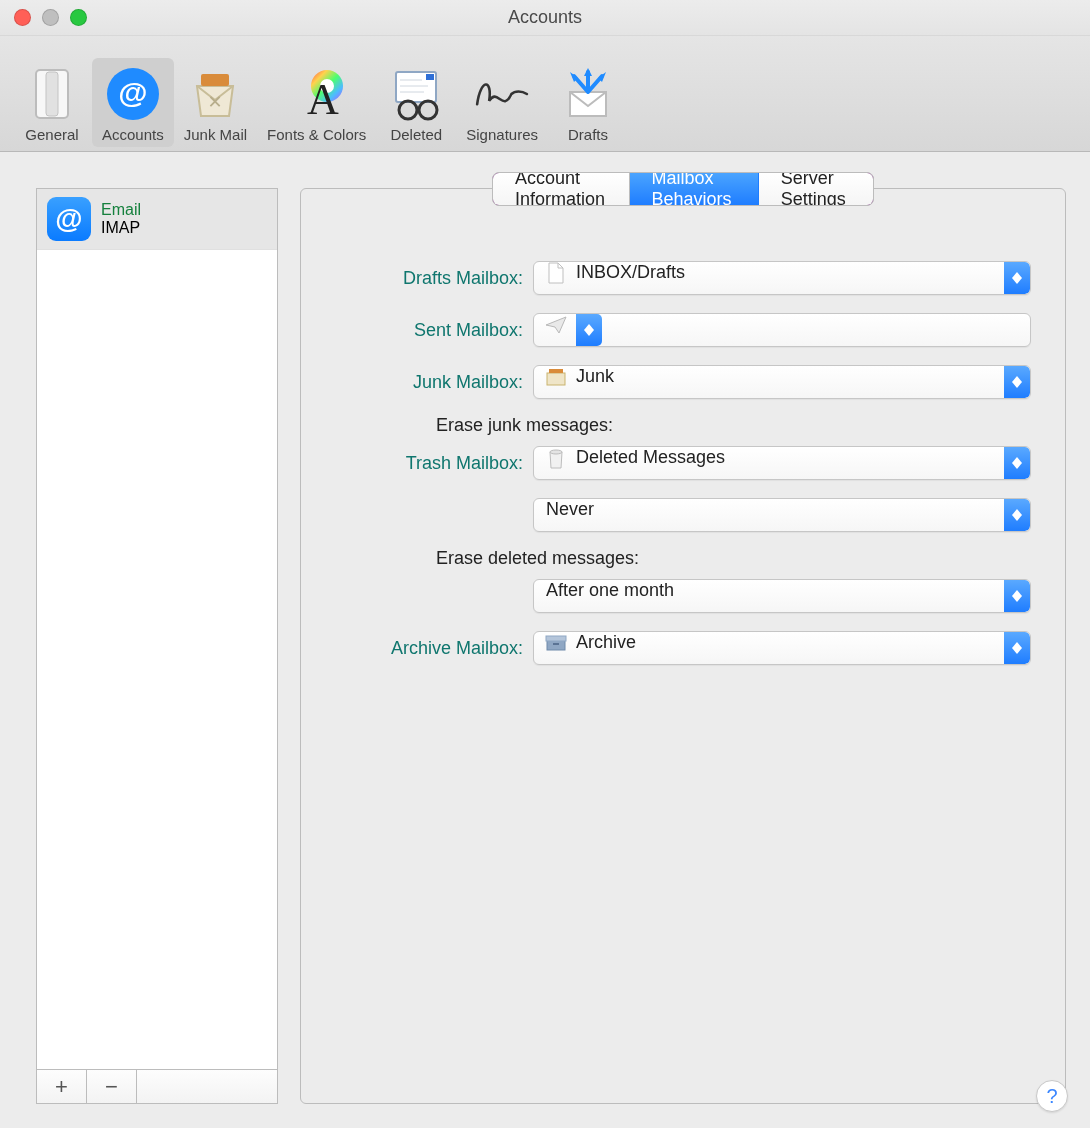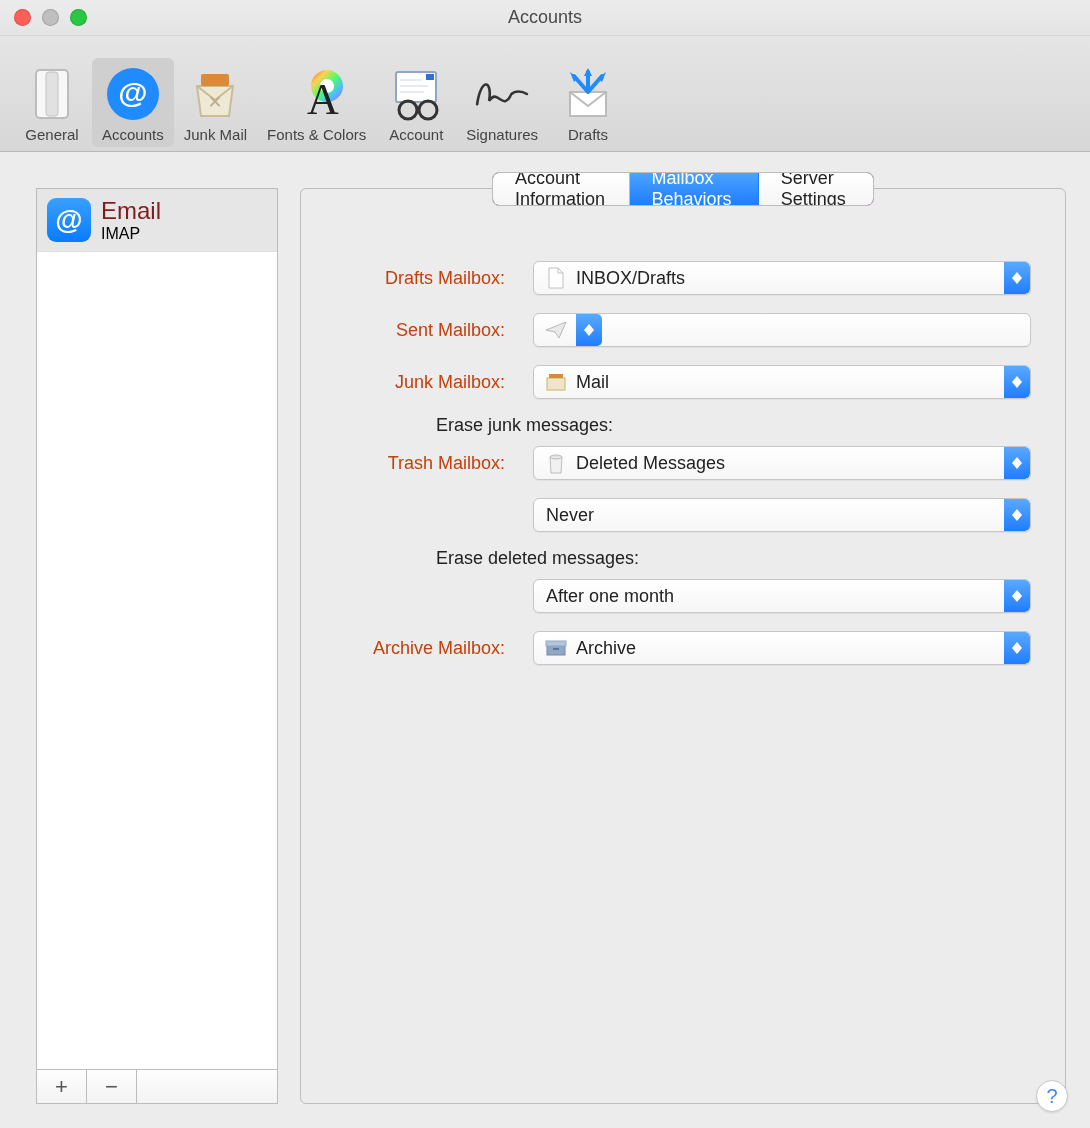"Account" div.tlabel { text: Account -> Deleted }
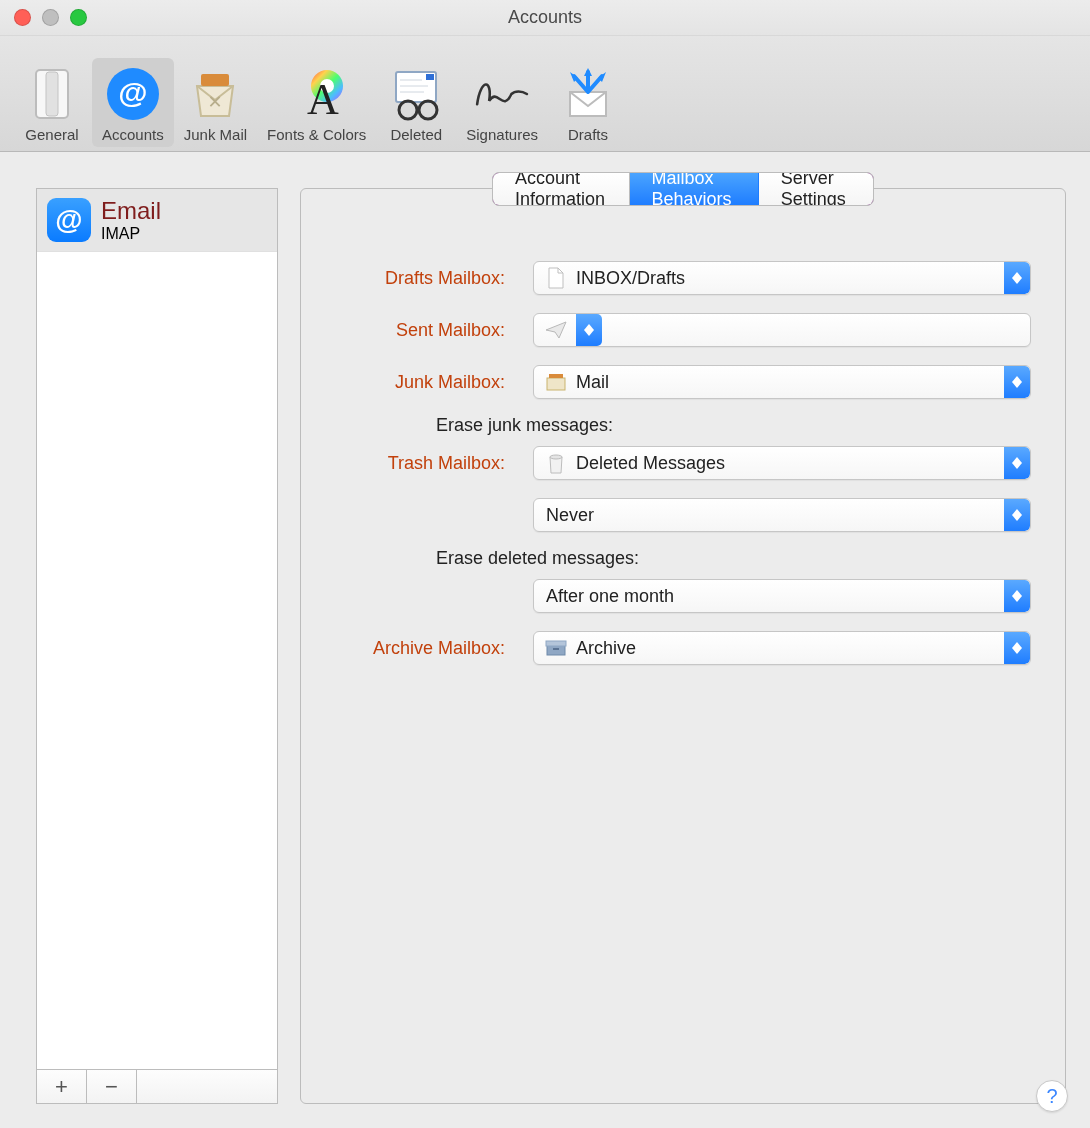"Email" .acct-text .name { color: #7f1d1d -> #15803d; font-size: 24px -> 16px }
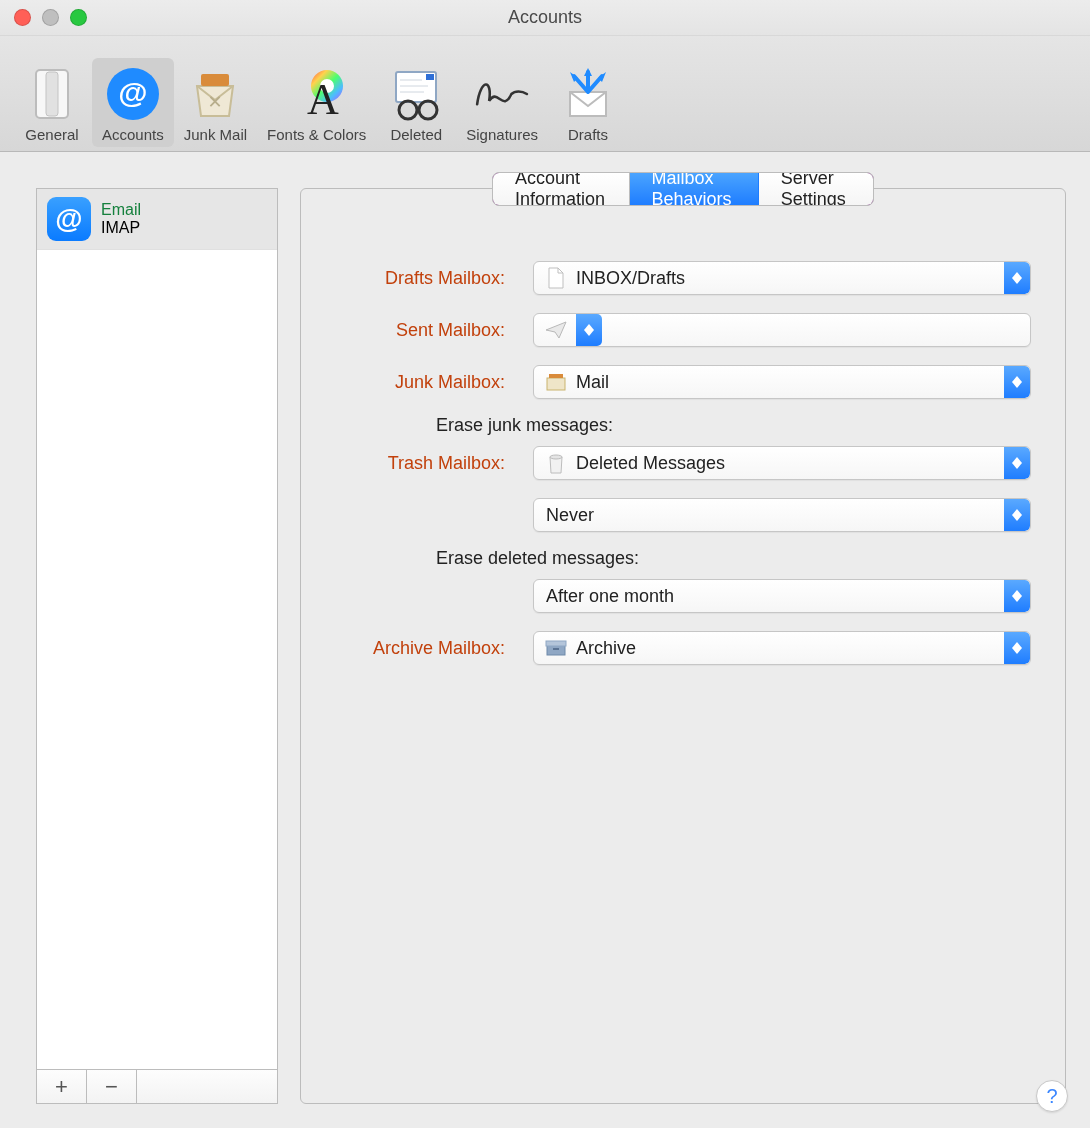"Drafts Mailbox:" .lbl { color: #c2410c -> #0f766e; padding-right: 28px -> 10px }
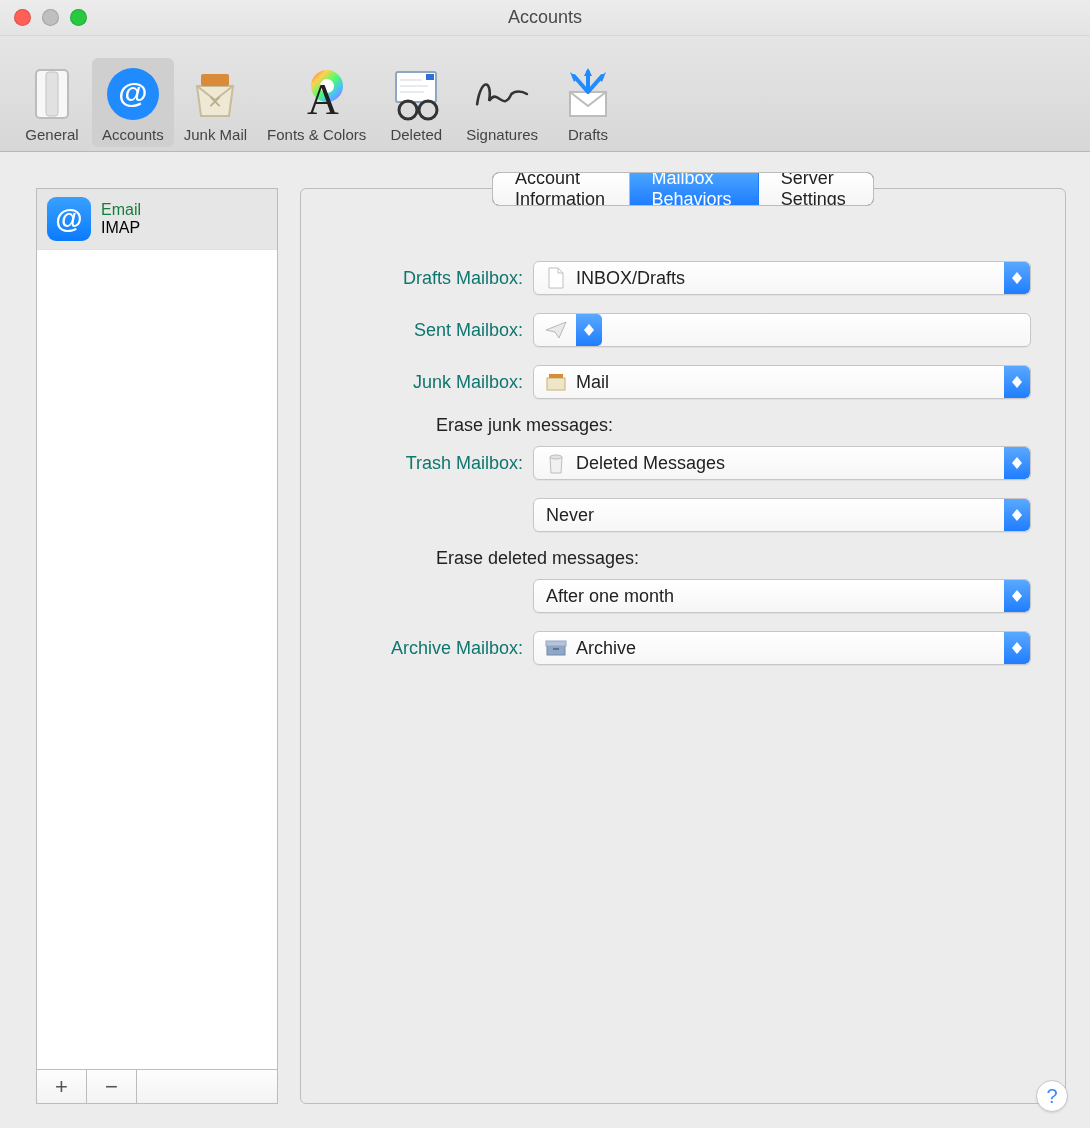"INBOX/Drafts" .popup { align-items: center -> none }
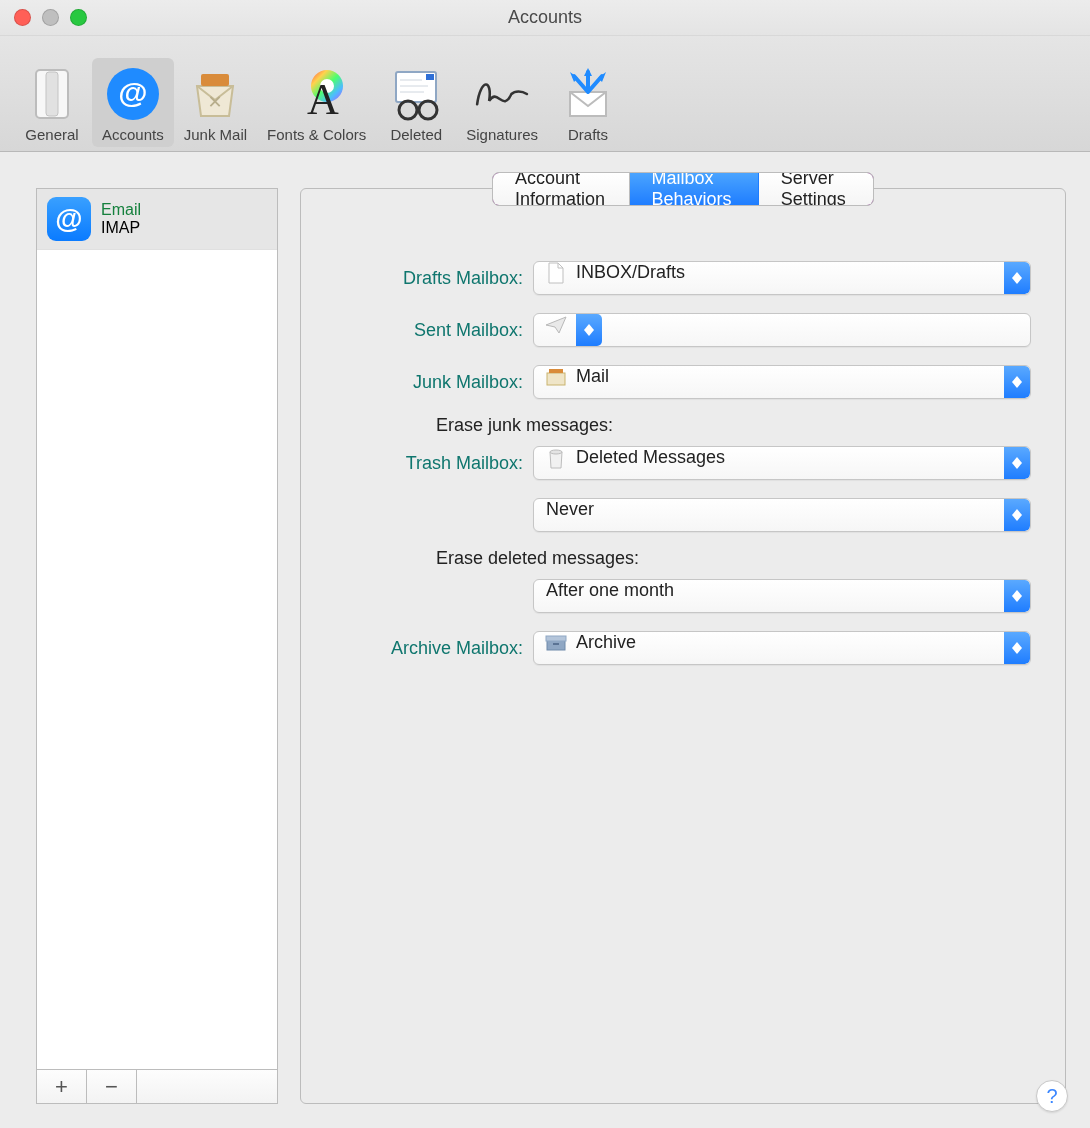"Mail" span.val { text: Mail -> Junk }
